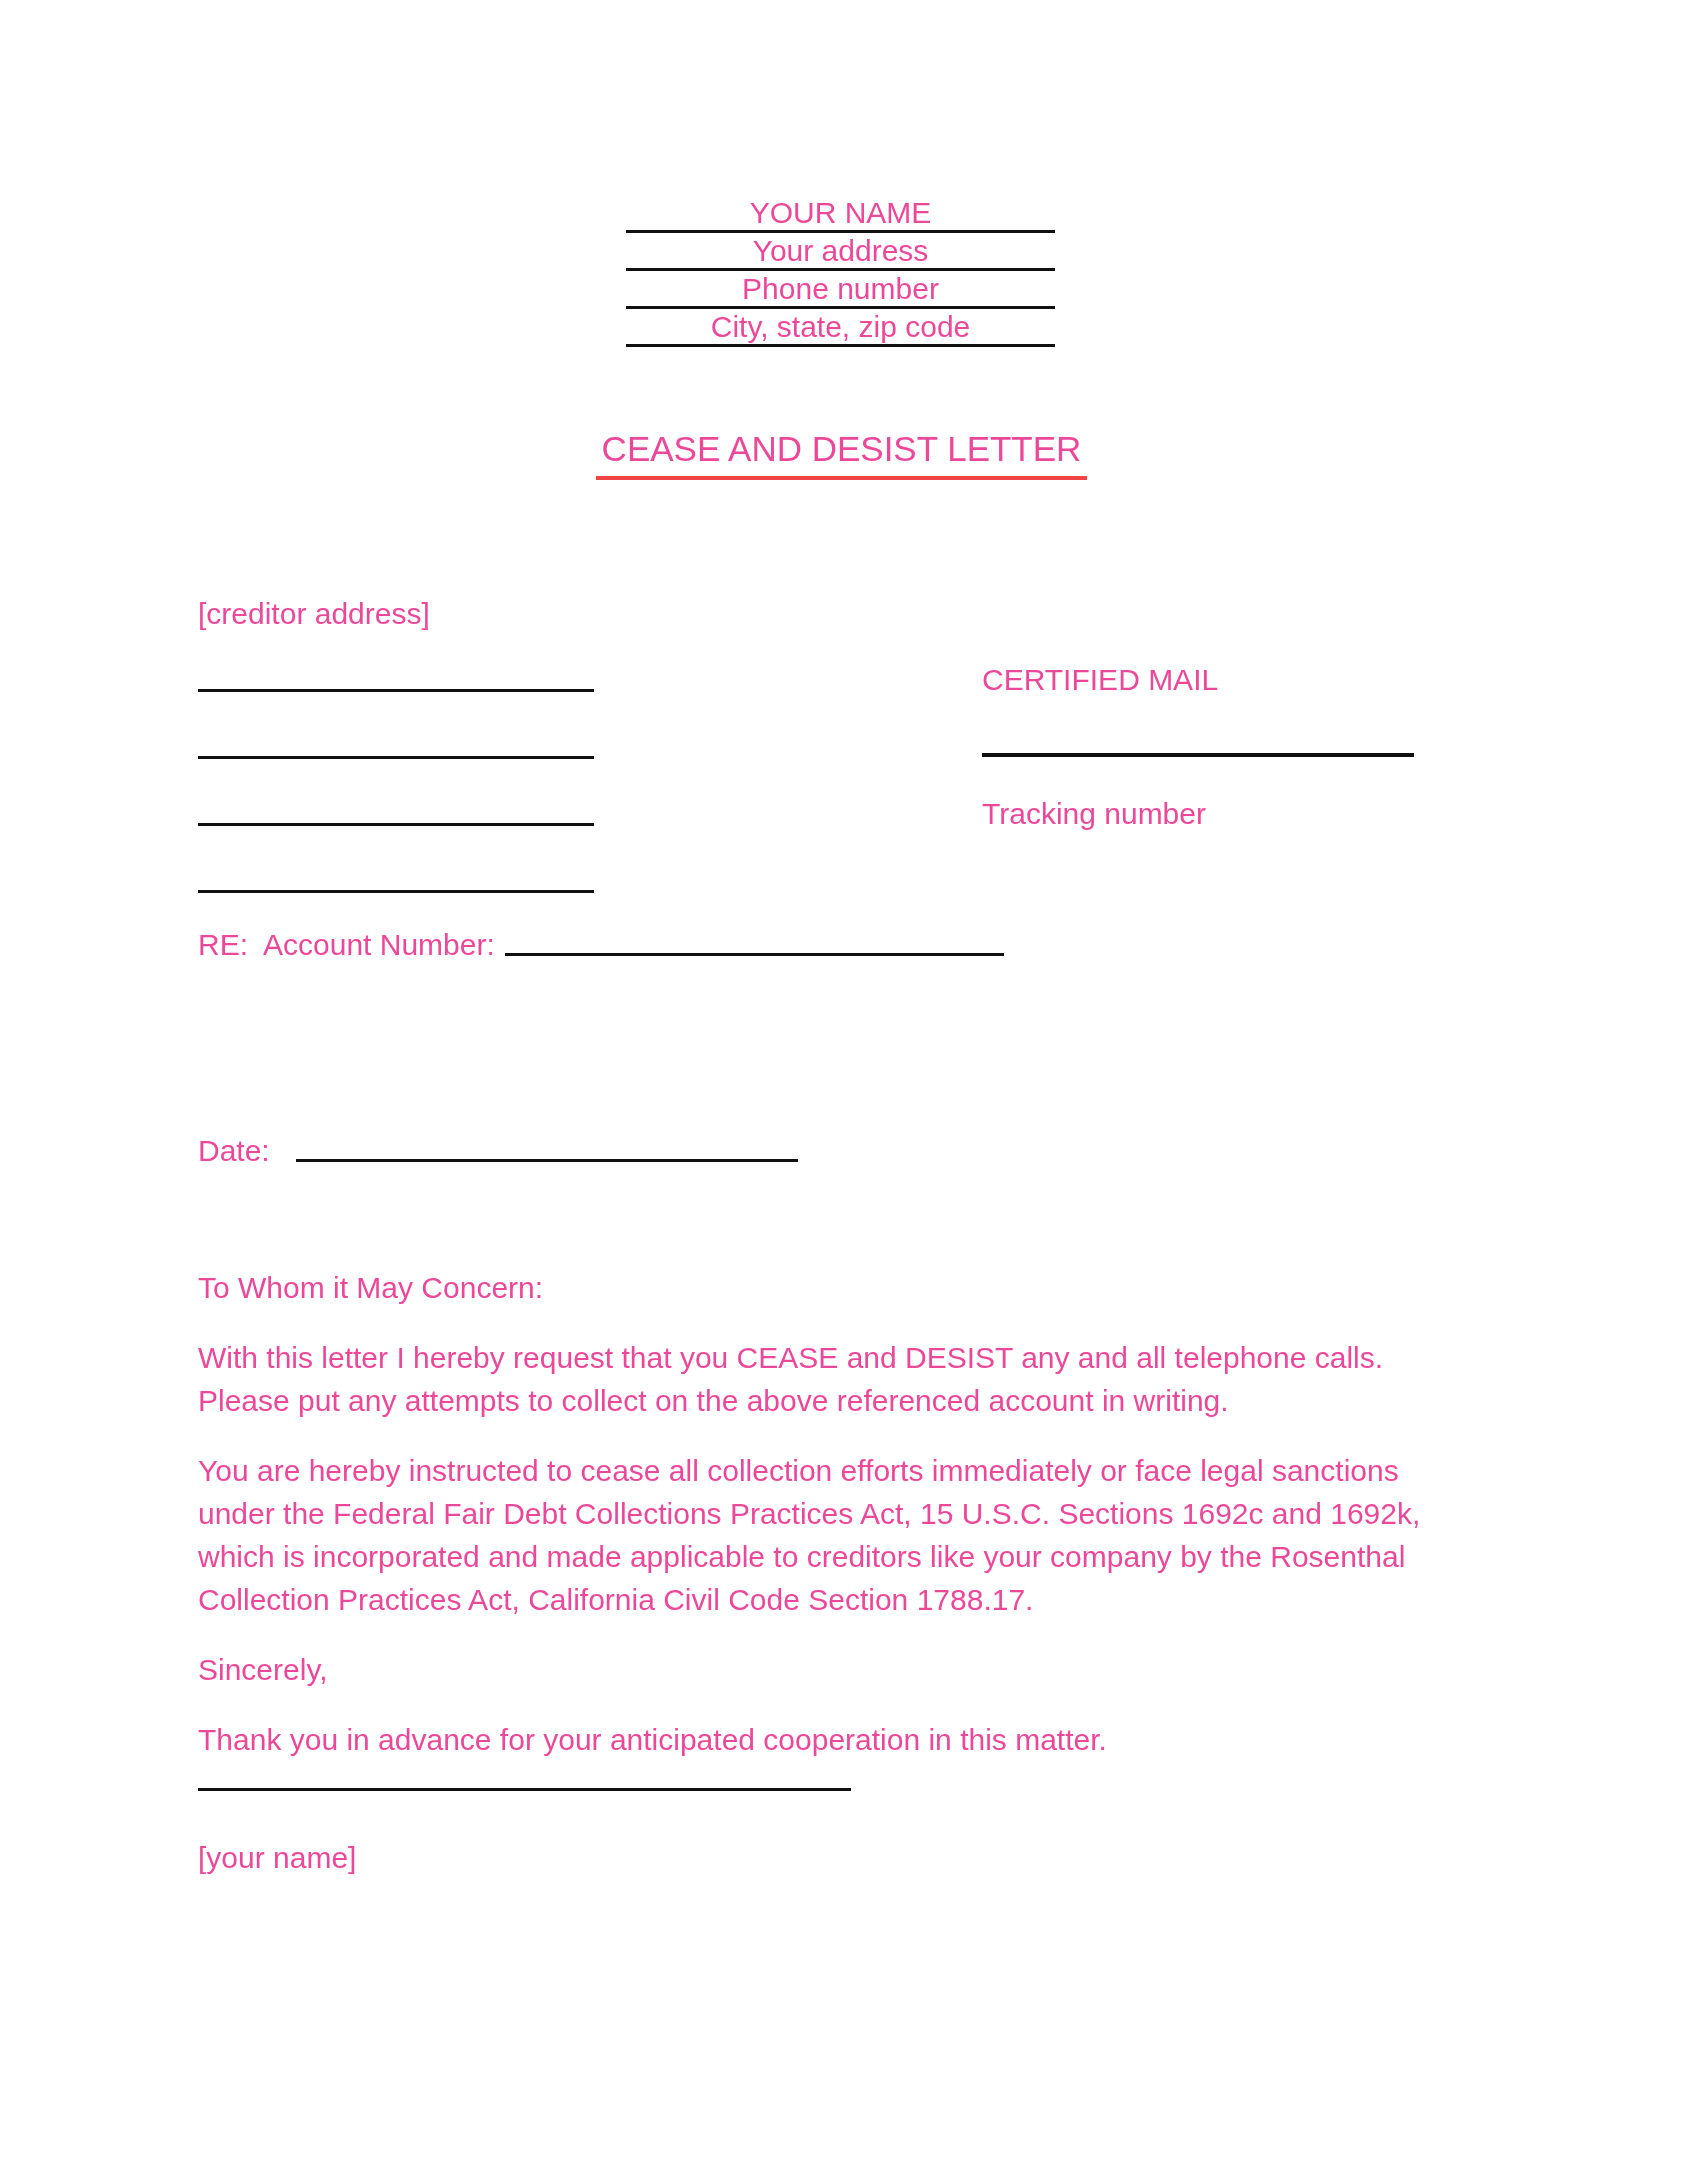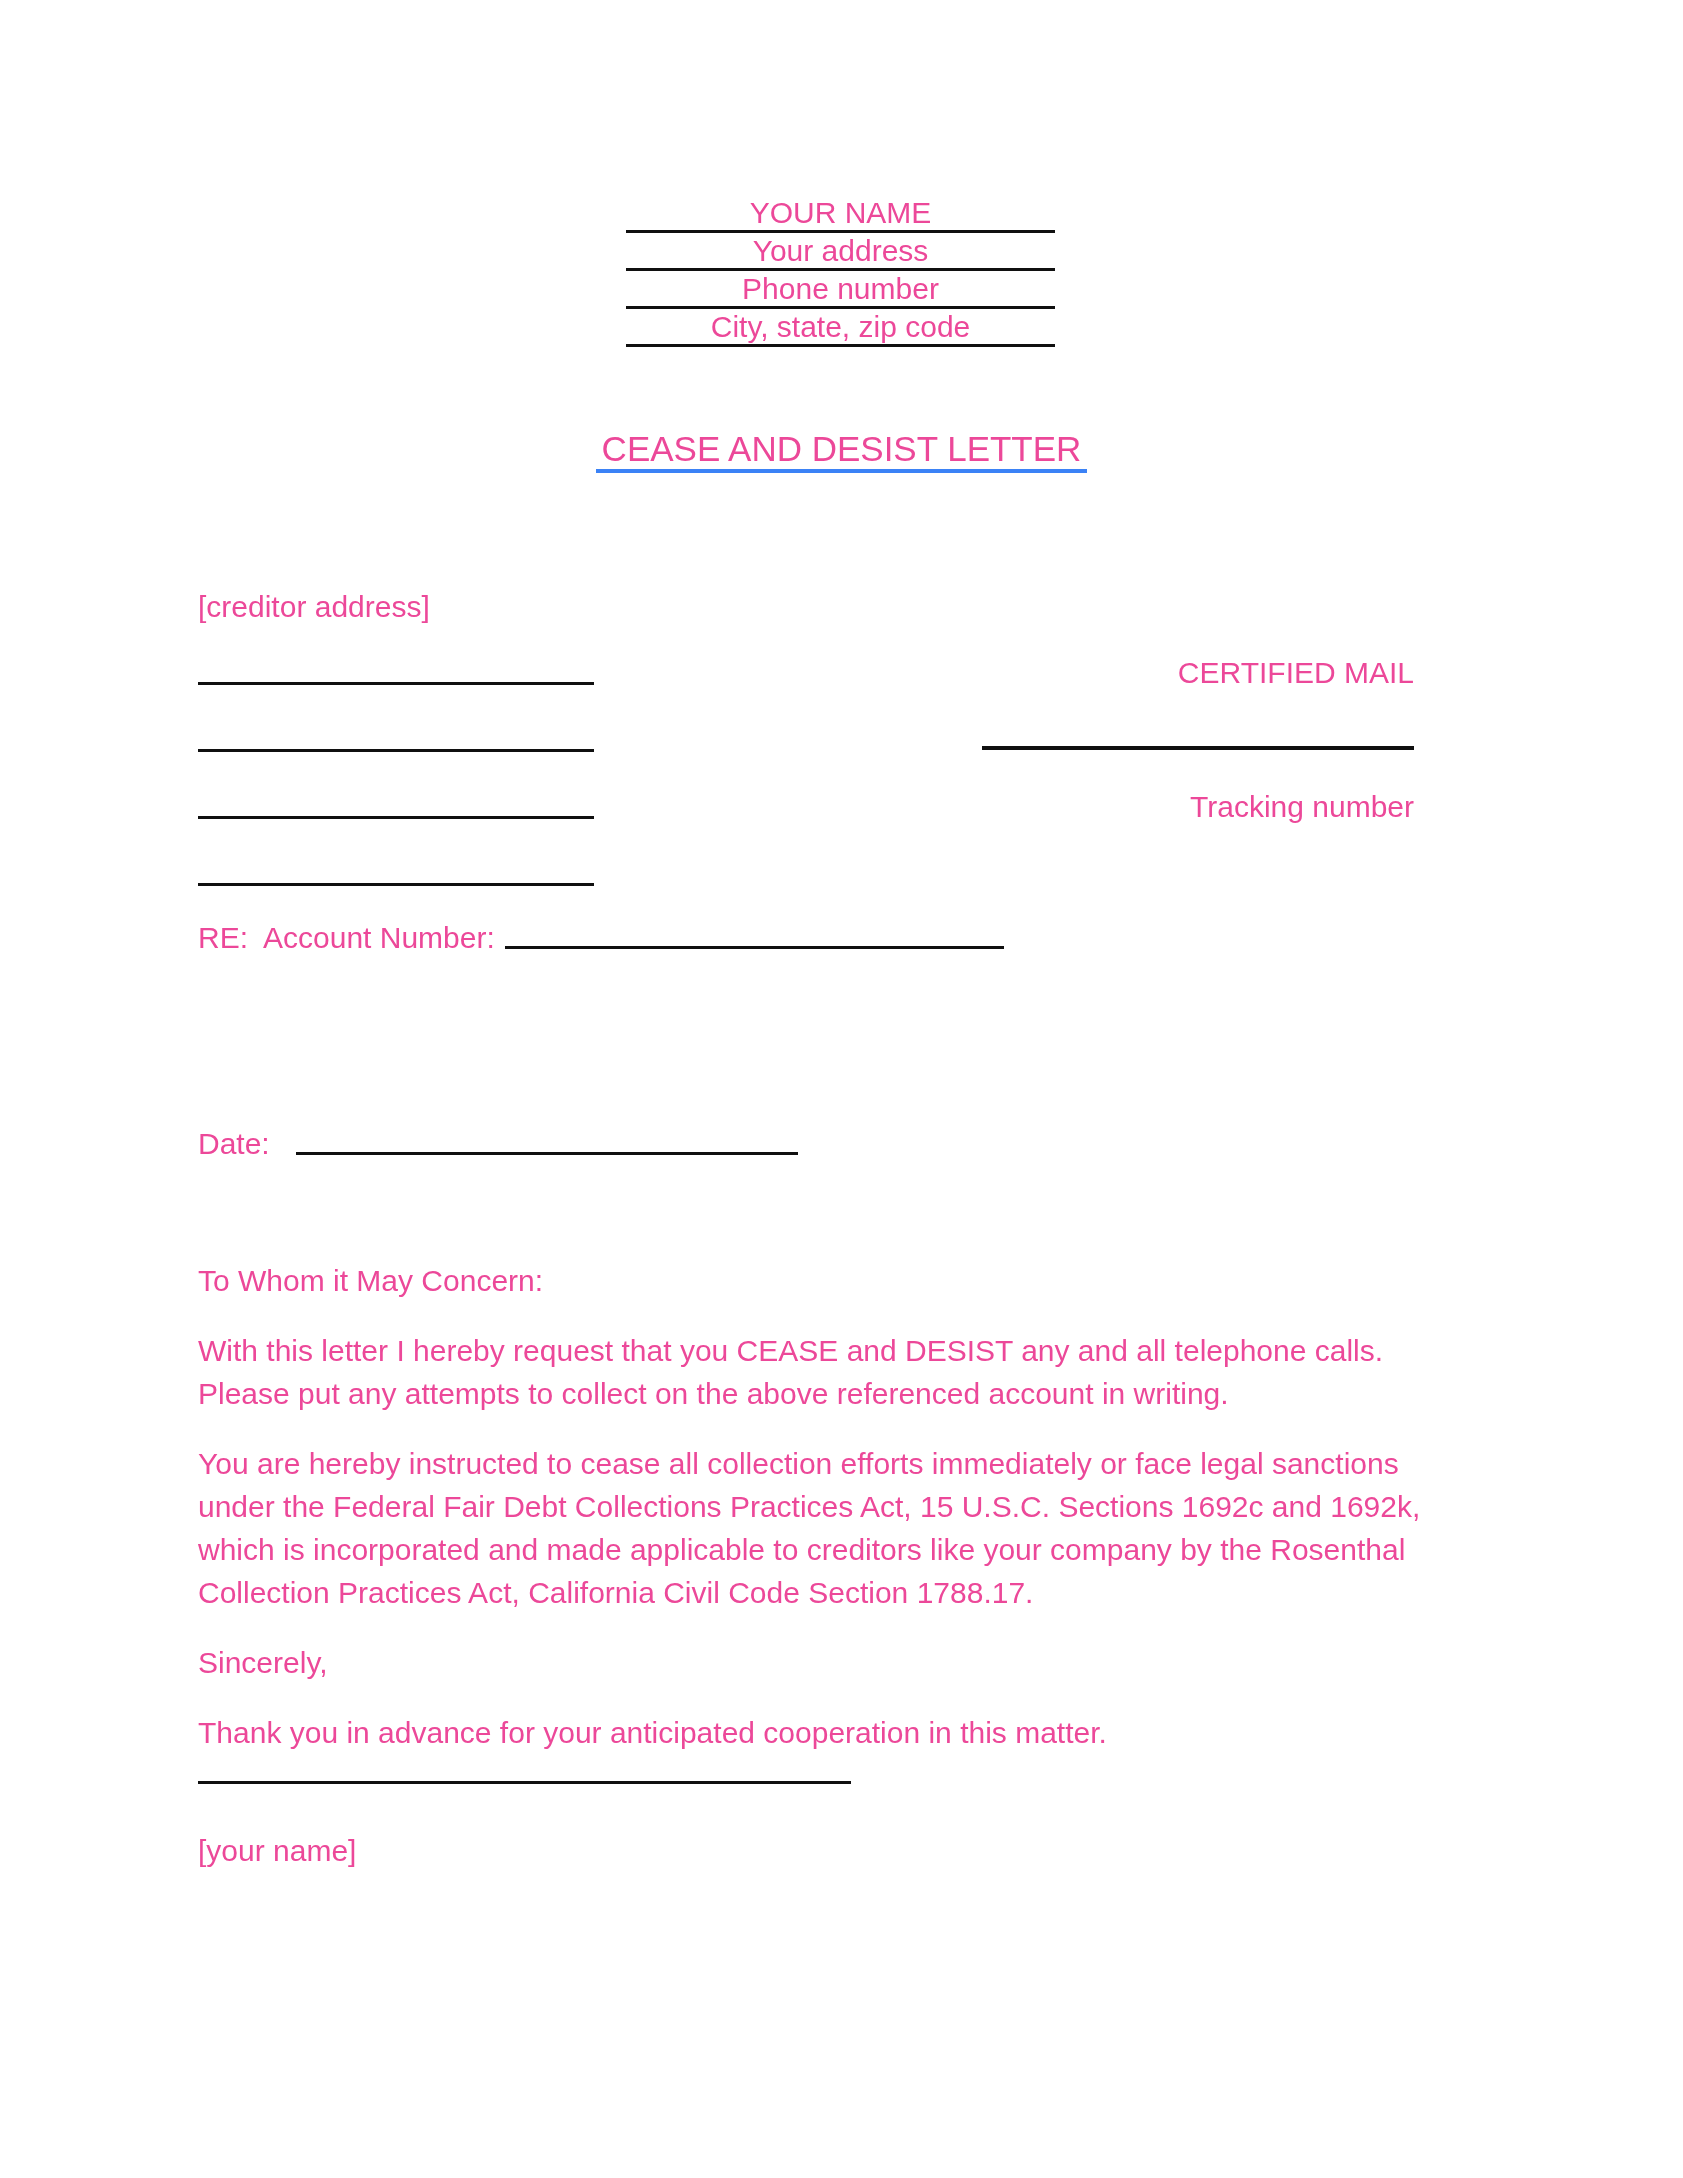"CEASE AND DESIST LETTER" .title { border-bottom: 4px solid #3b82f6 -> 4px solid #ef4444; padding: 0 6px 2px -> 0 6px 9px }
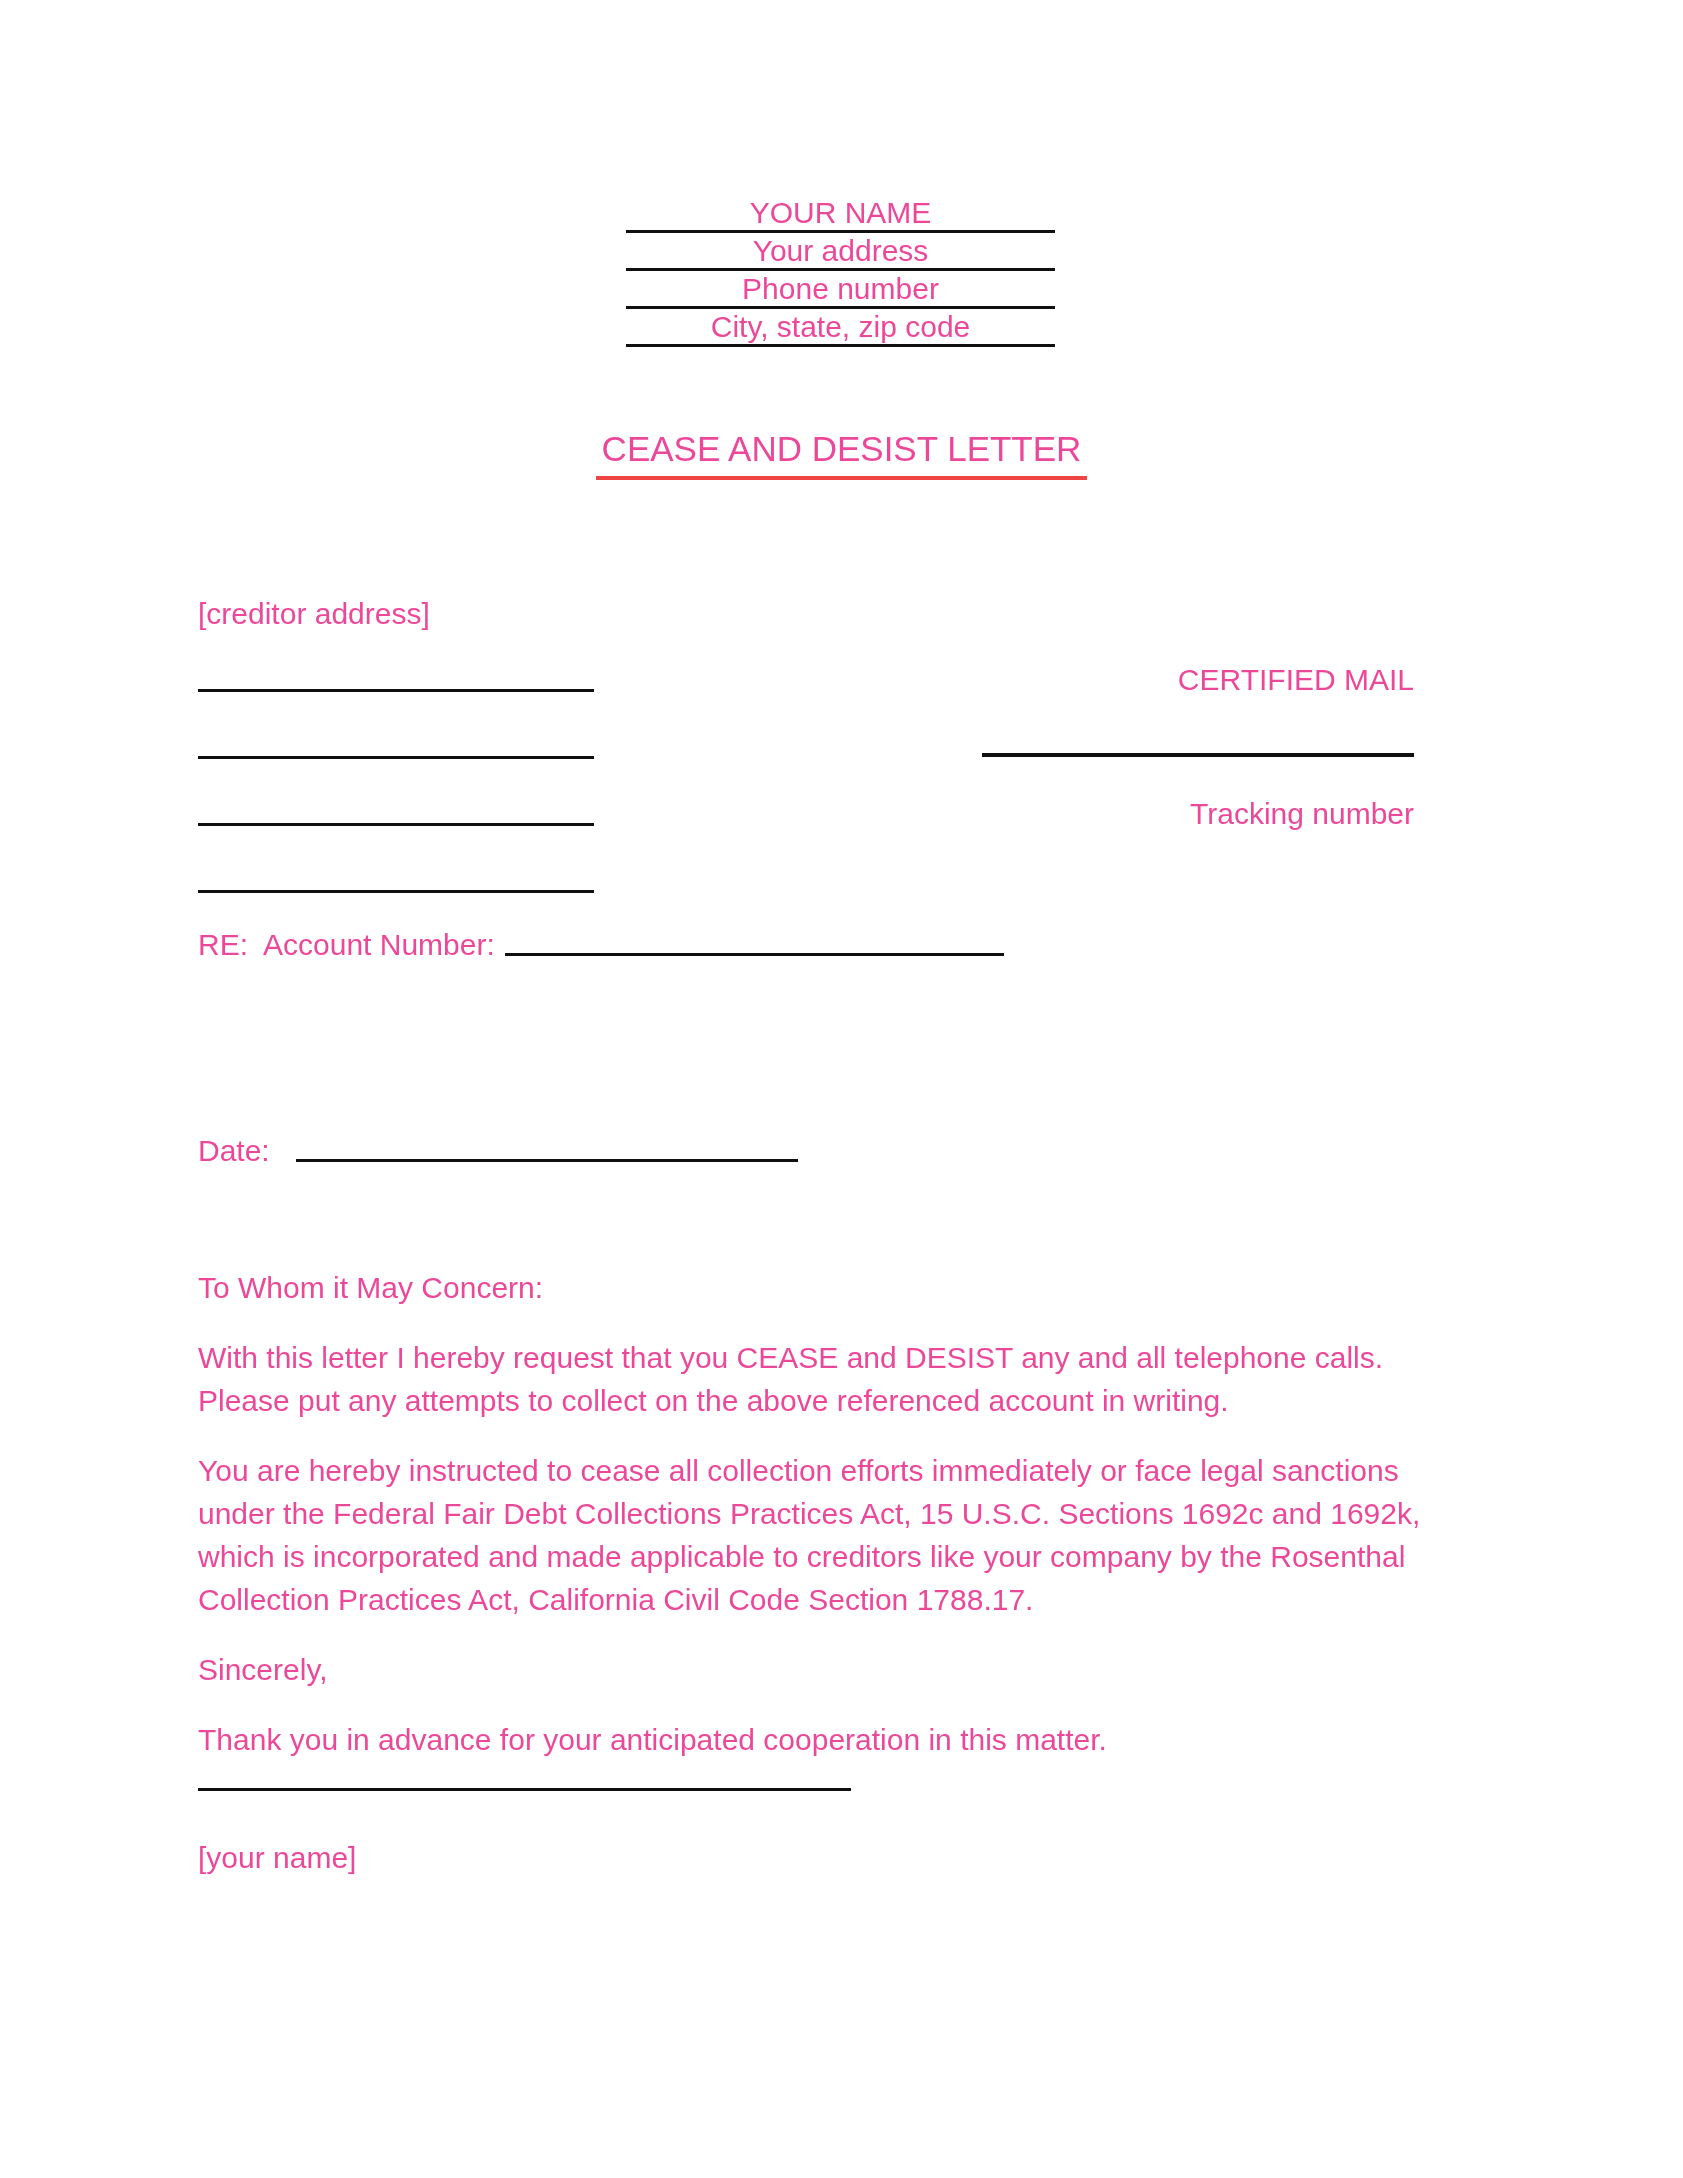"CERTIFIED MAIL" .addr-right { text-align: right -> left }
